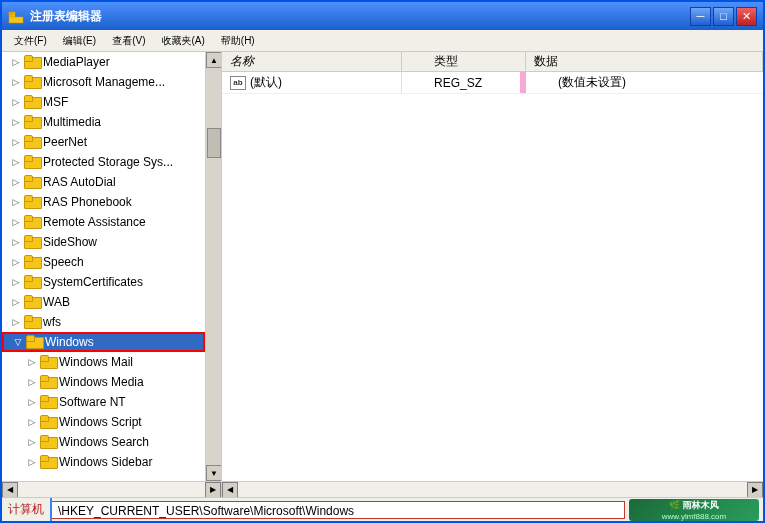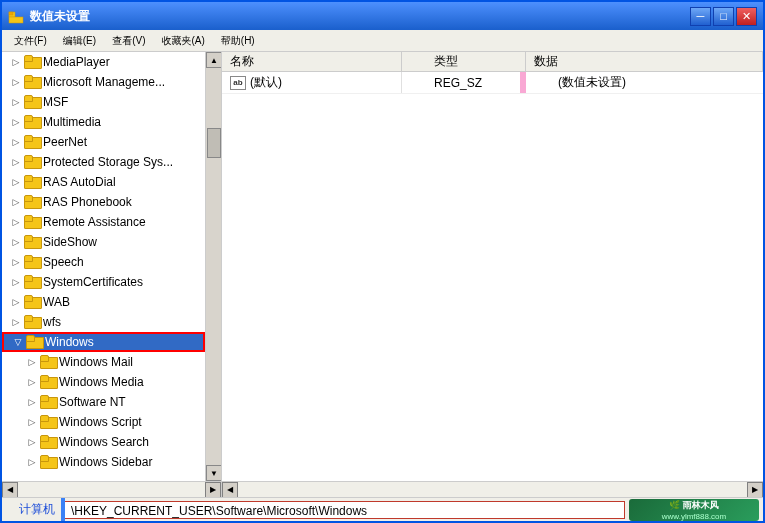"数值未设置" span.title-bar-text { text: 数值未设置 -> 注册表编辑器 }
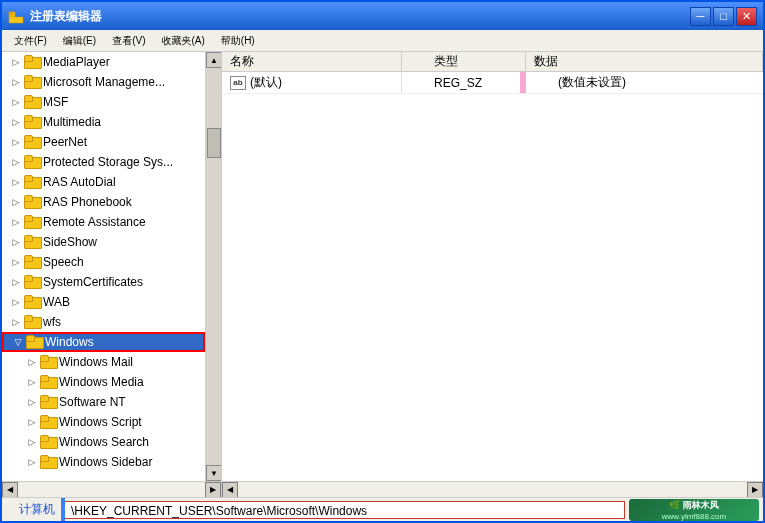"名称" .col-name { font-style: none -> italic }
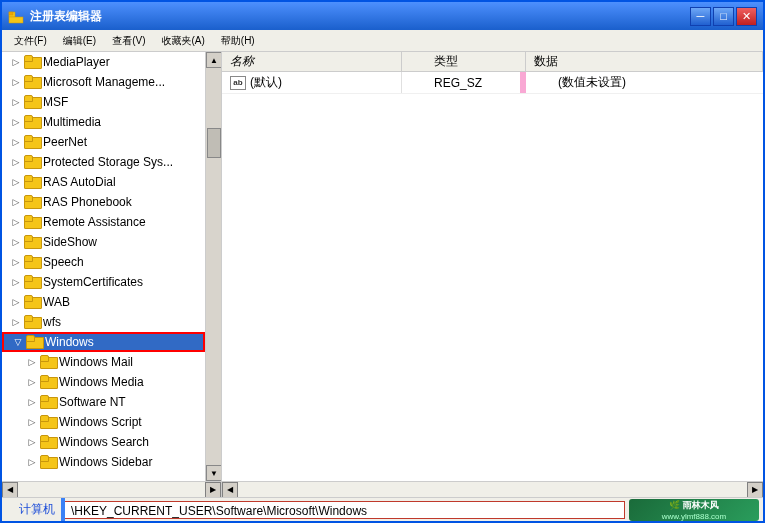"计算机" .status-label { border-right: 4px solid #3b82f6 -> 2px solid #3b82f6; color: #1d4ed8 -> #b91c1c; margin-left: 11px -> none }
